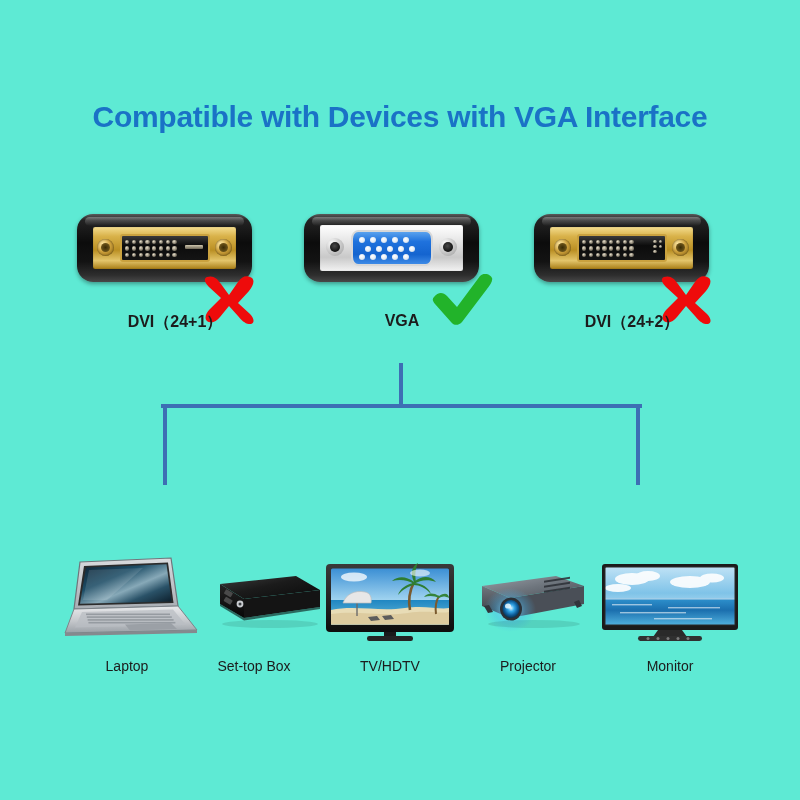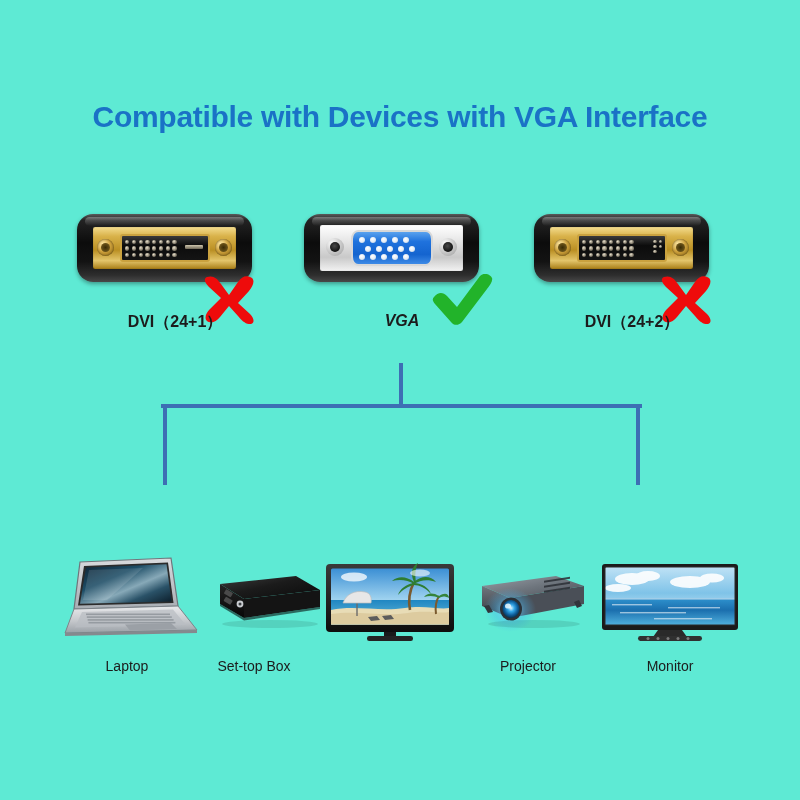"VGA" .conn-cell.c1 { font-style: italic -> none }
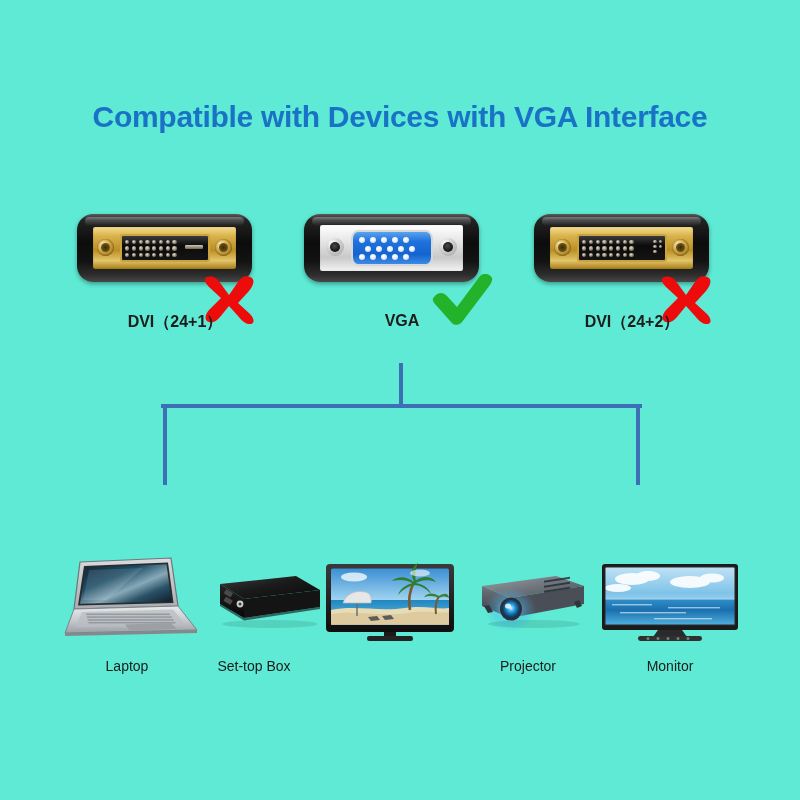"TV/HDTV" div.dev-label { html: none -> <div>TV/HDTV</div> }
